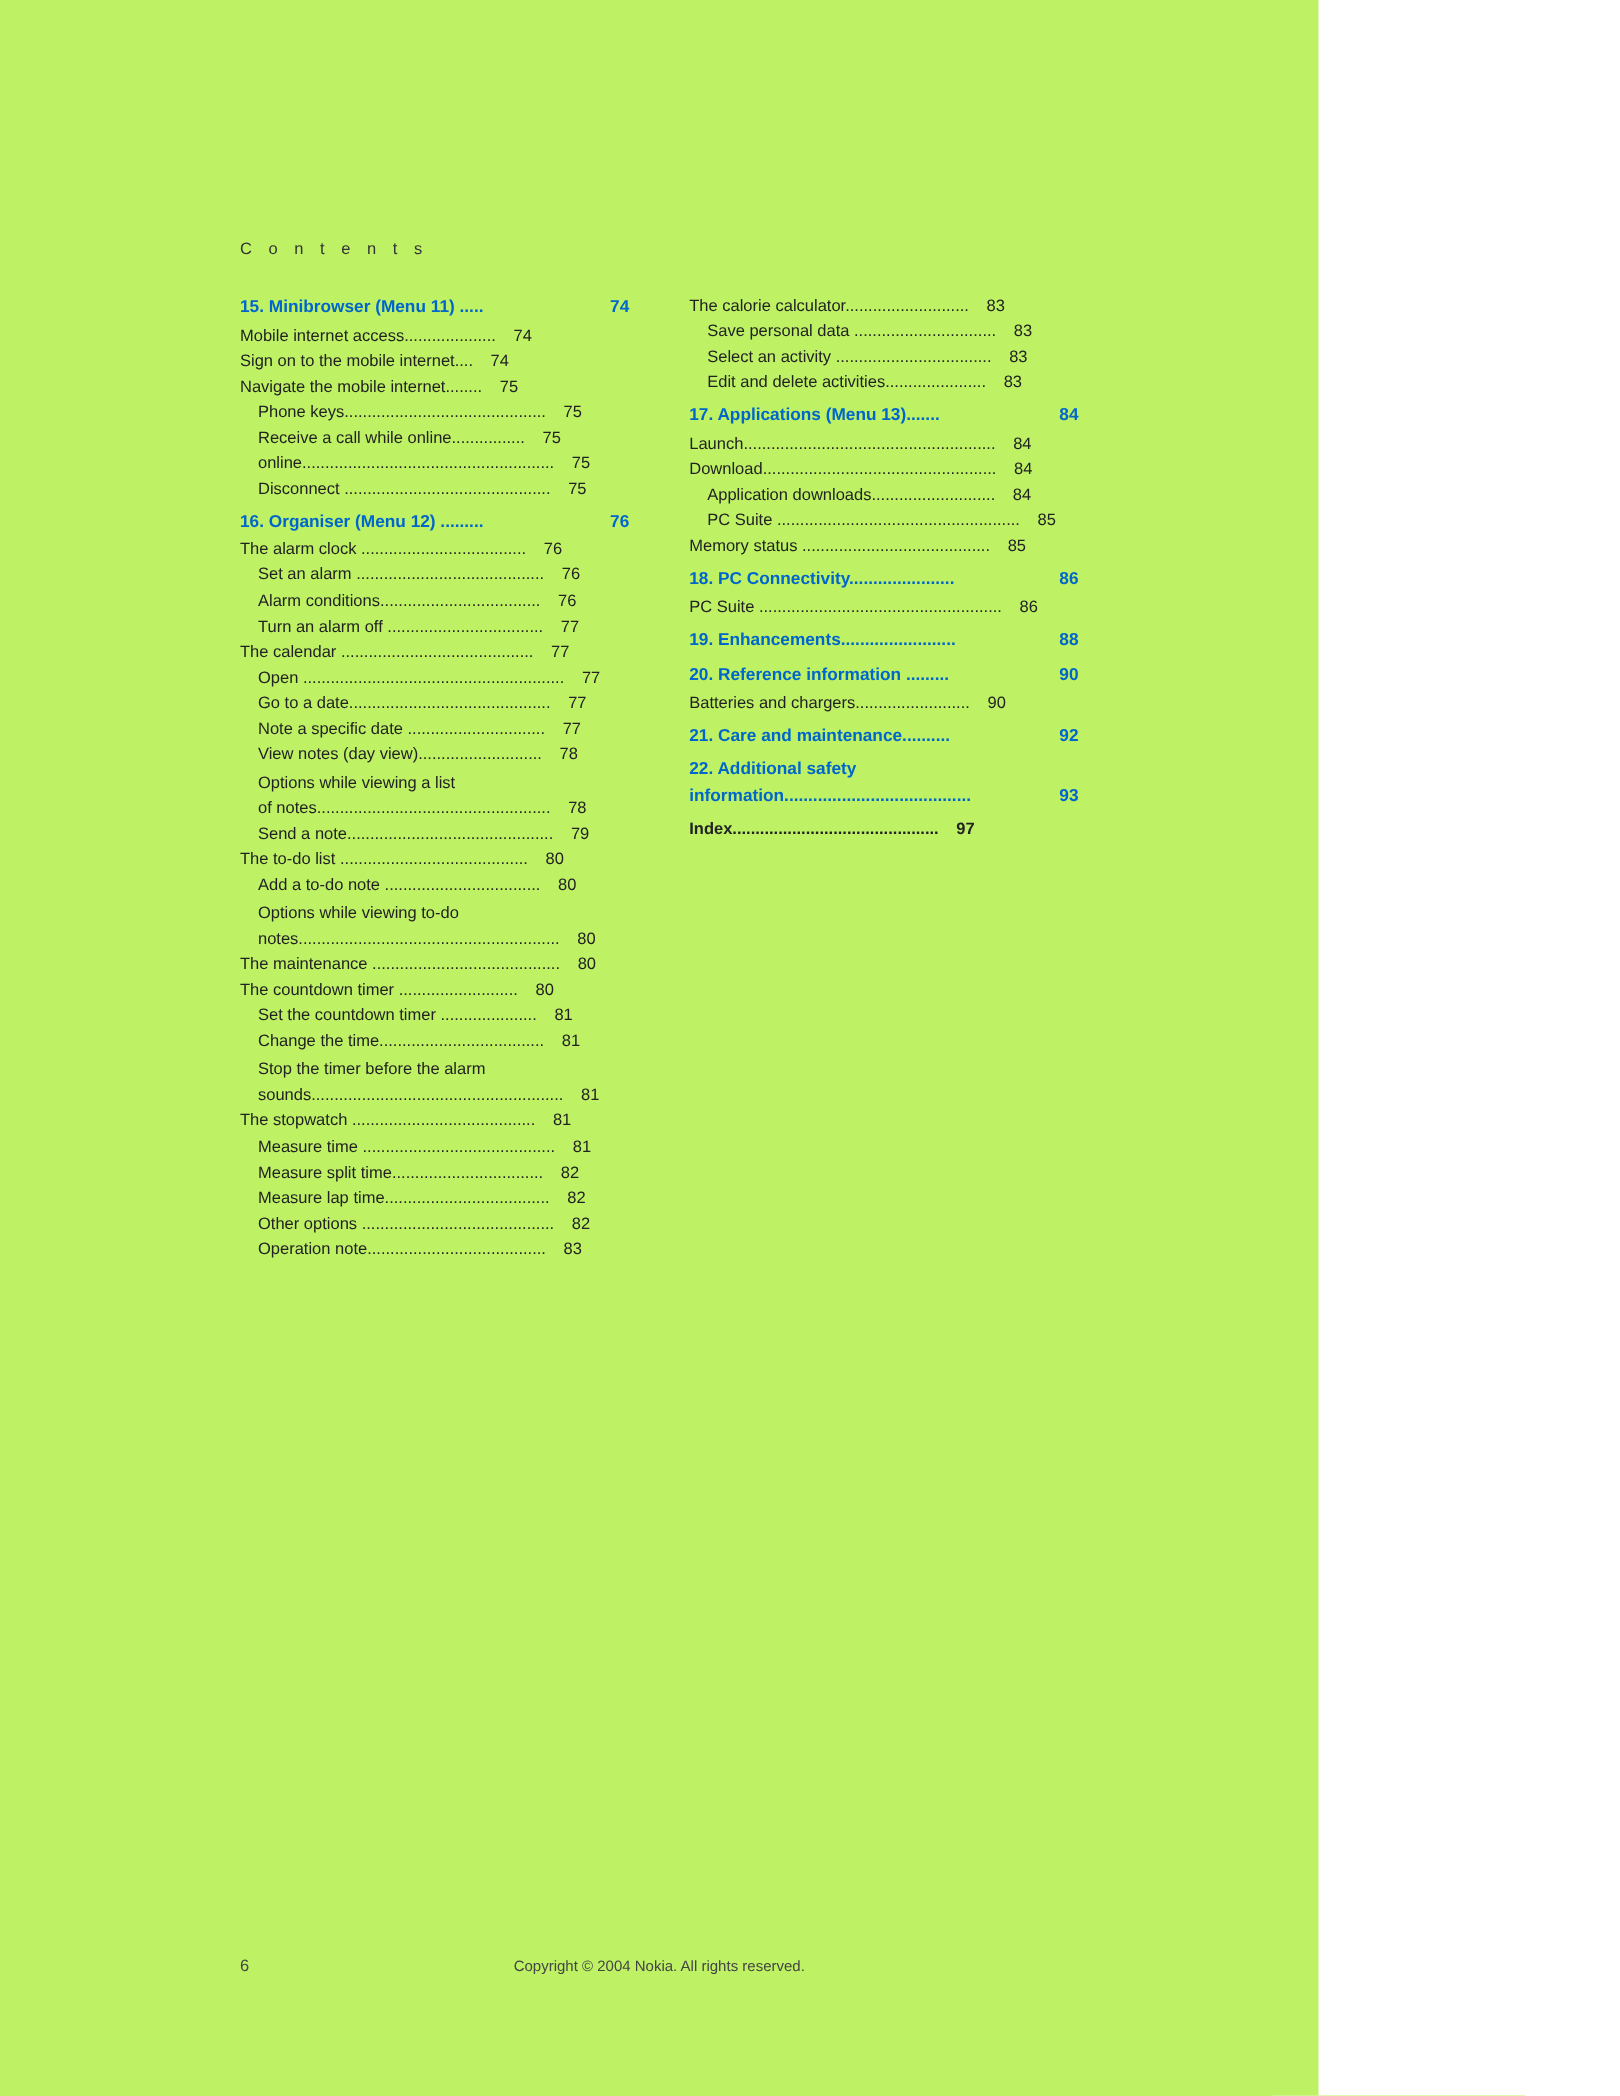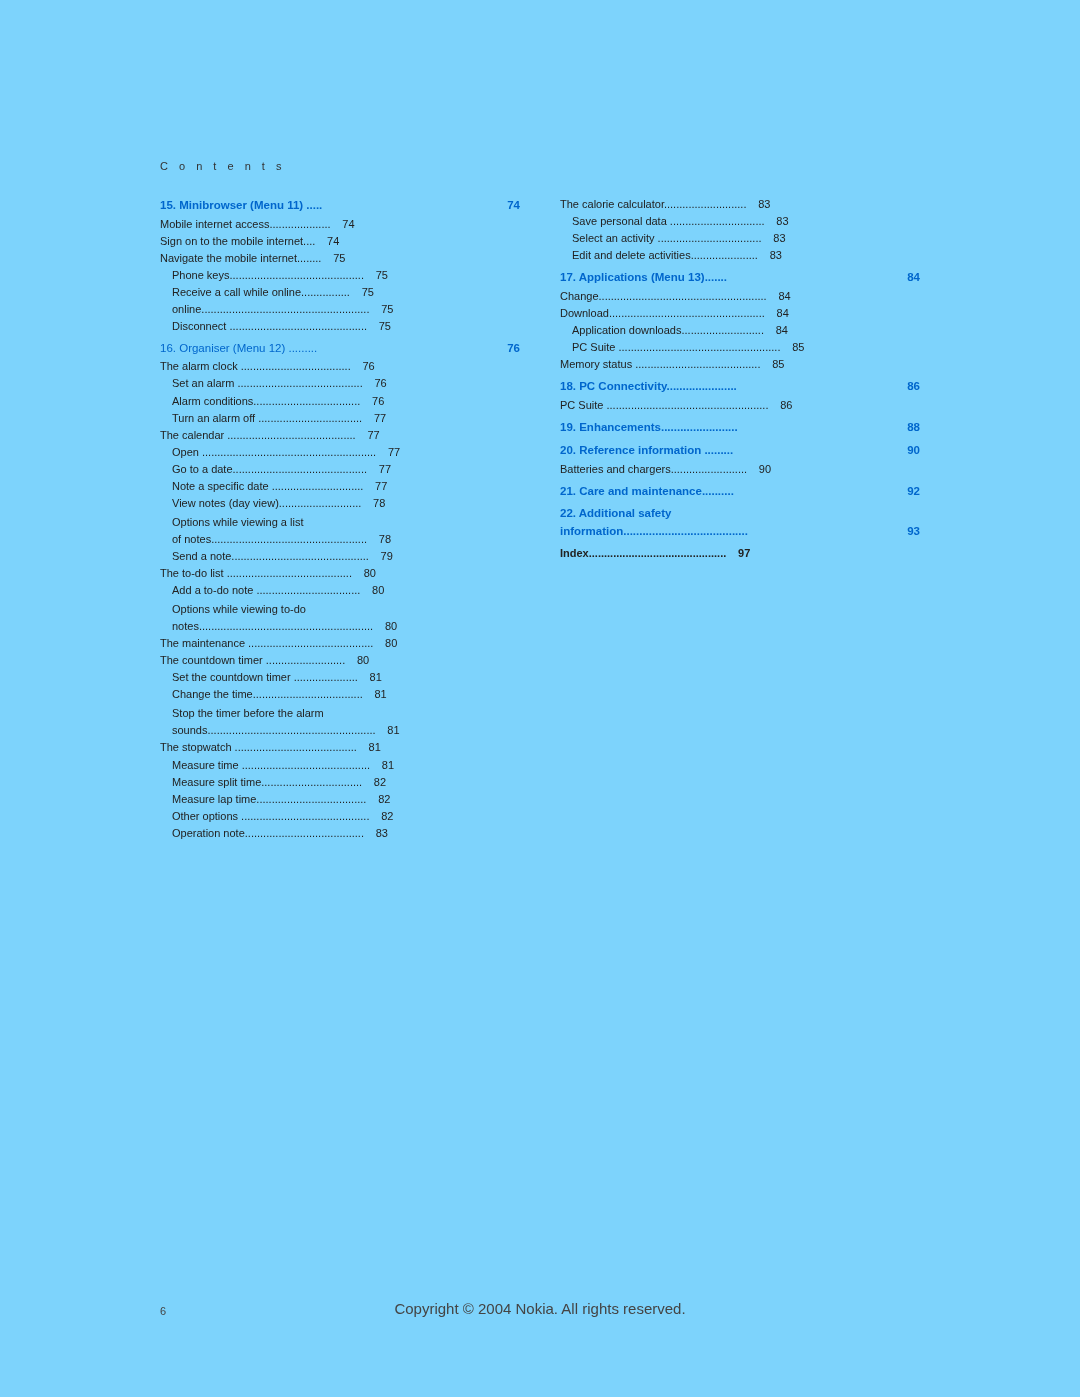"C o n t e" .page { background: #7dd3fc -> #bef264; width: 1080px -> 879px }
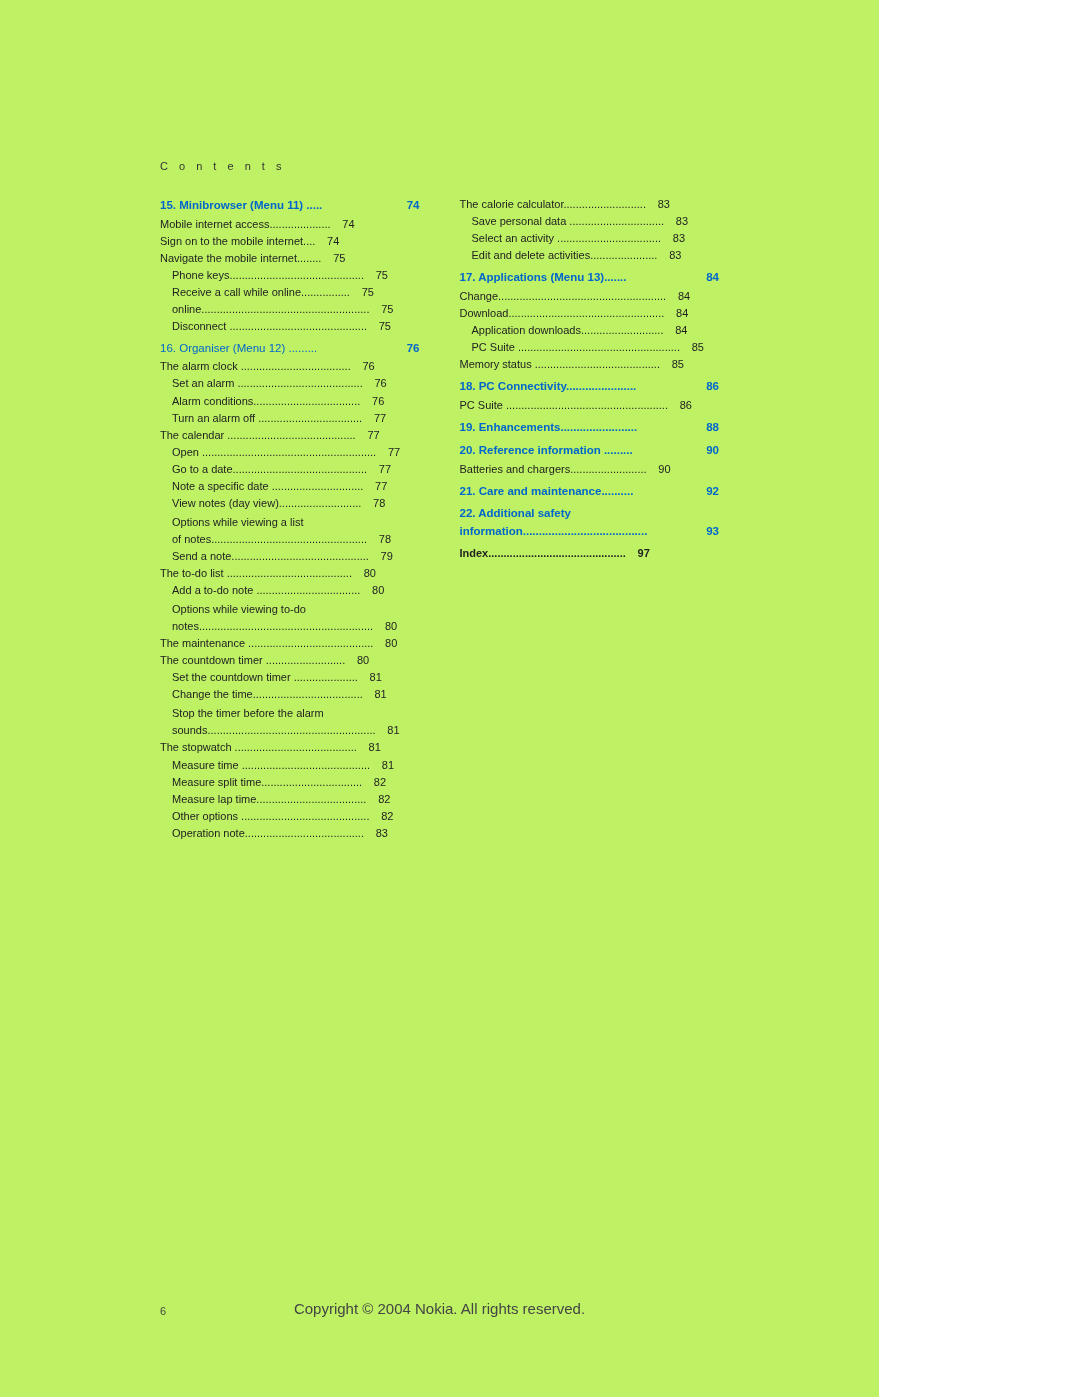"Change.................................." span.label { text: Change -> Launch }
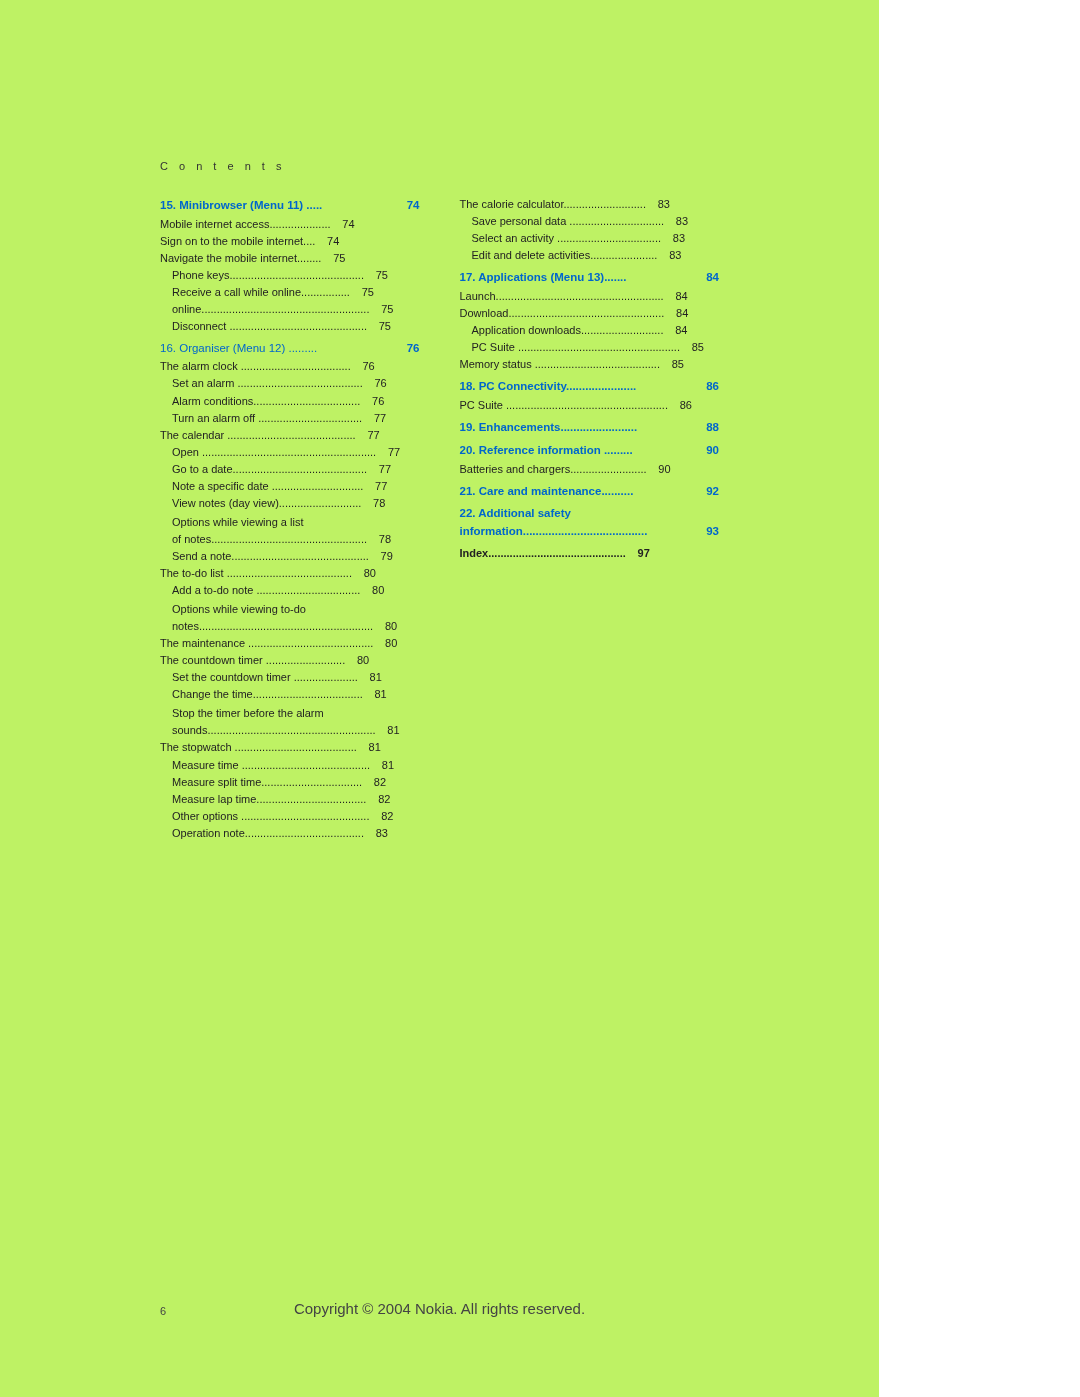"16. Organiser (Menu 12) ........." span.label { font-weight: normal -> bold }
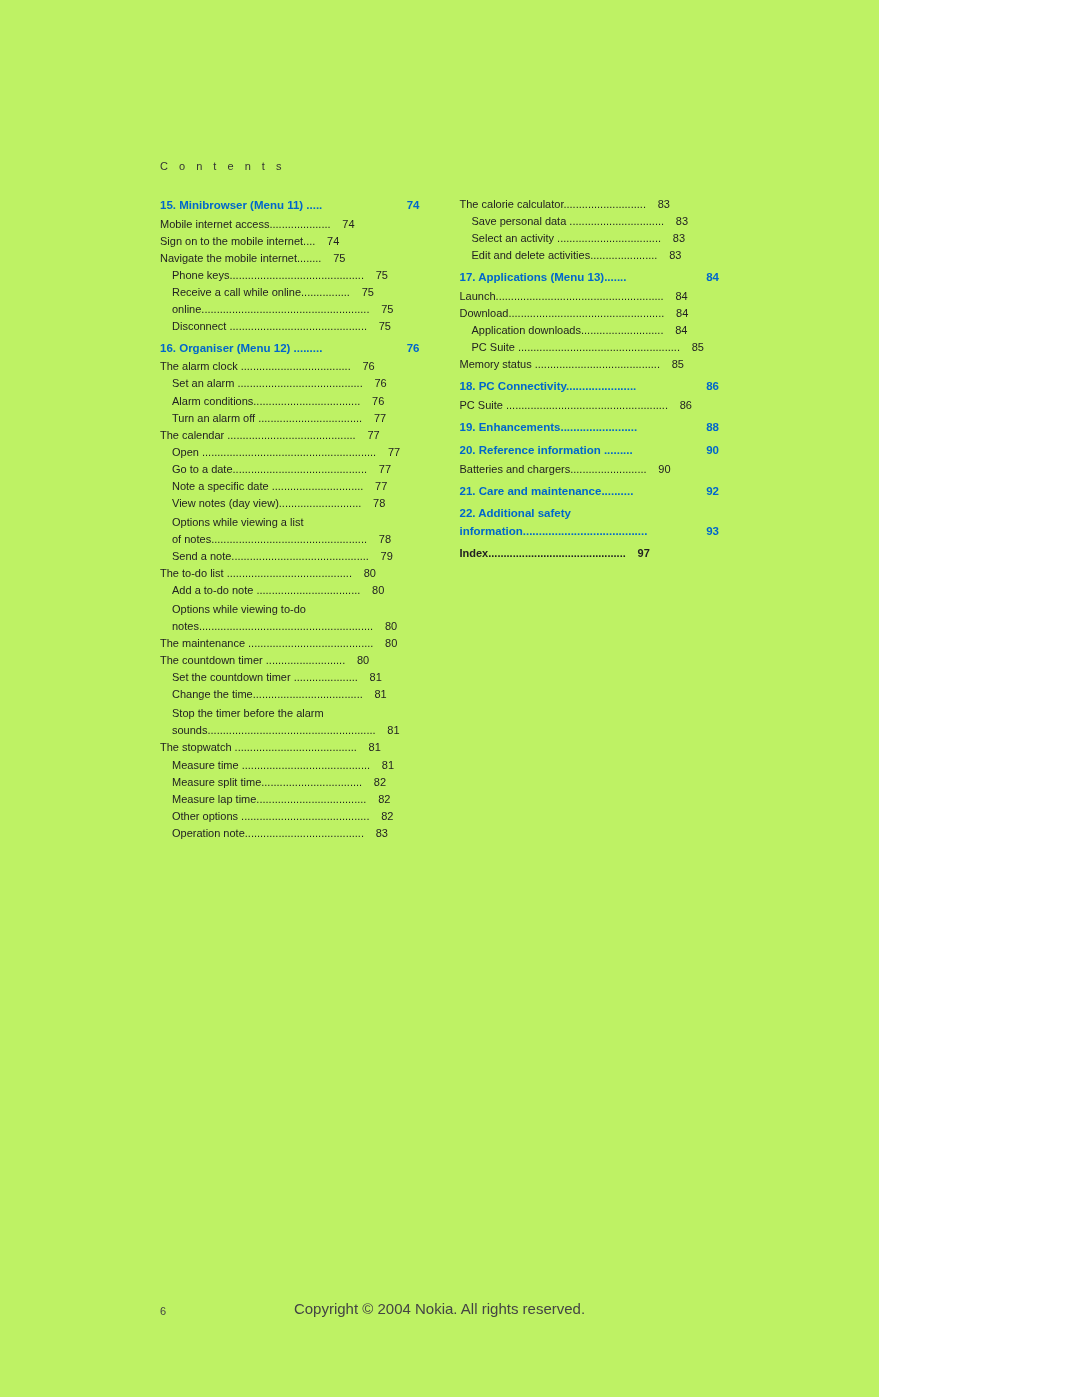"Copyright © 2004 Nokia. All" .footer { font-size: 15px -> 10px }
